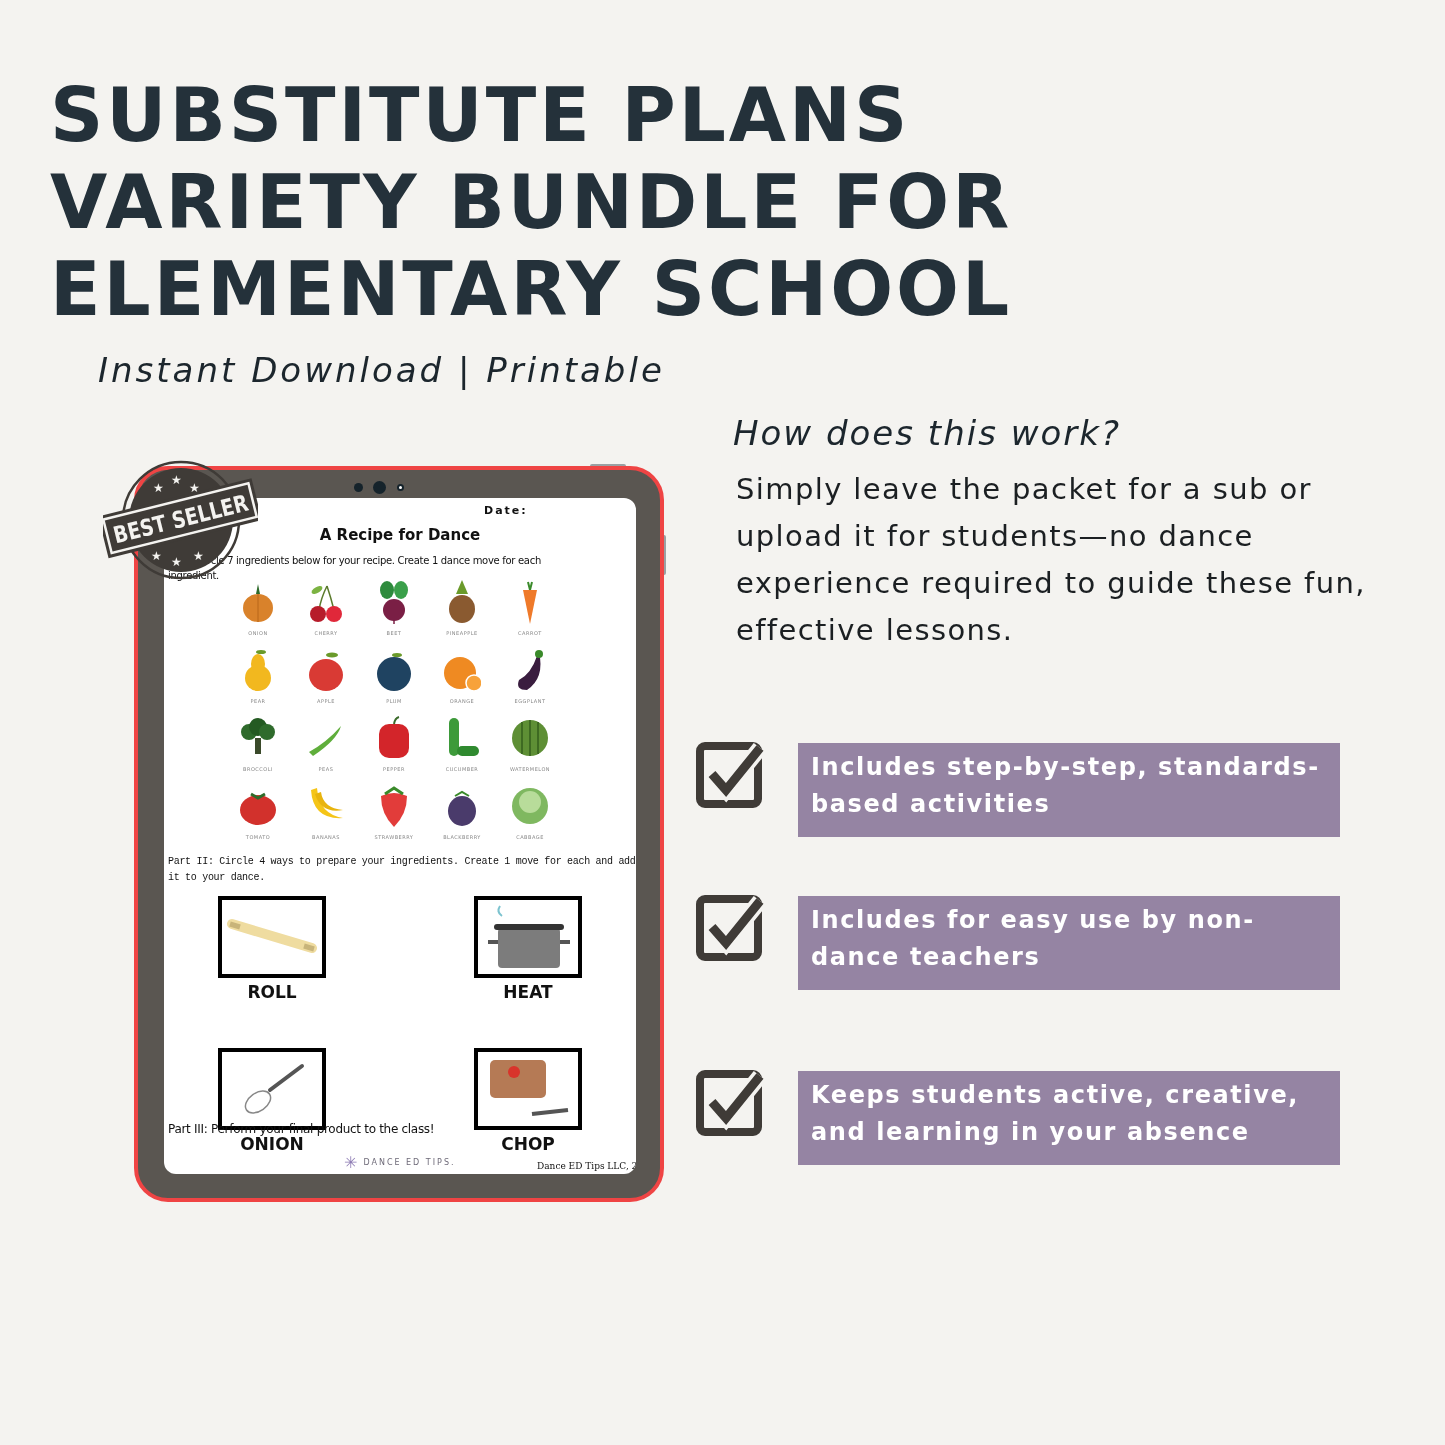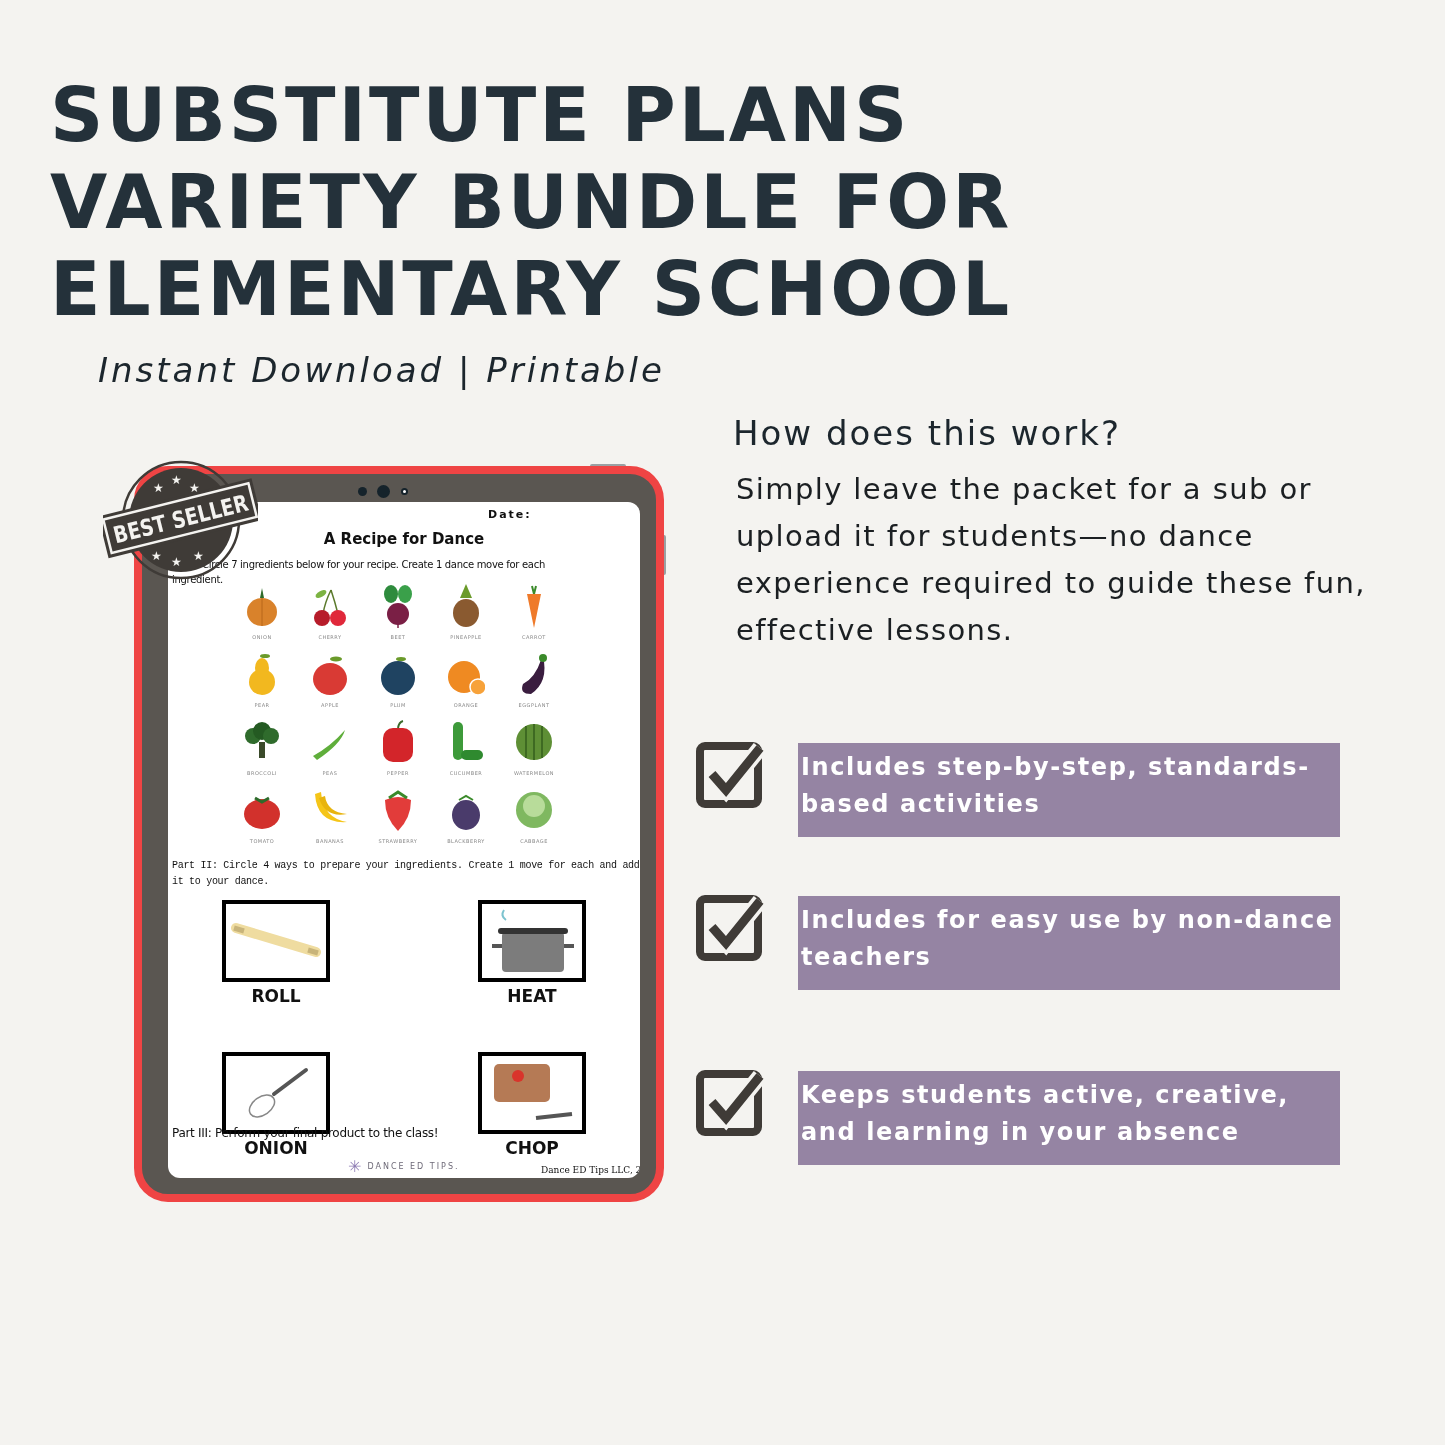"How does this work?" .how-title { font-style: none -> italic }
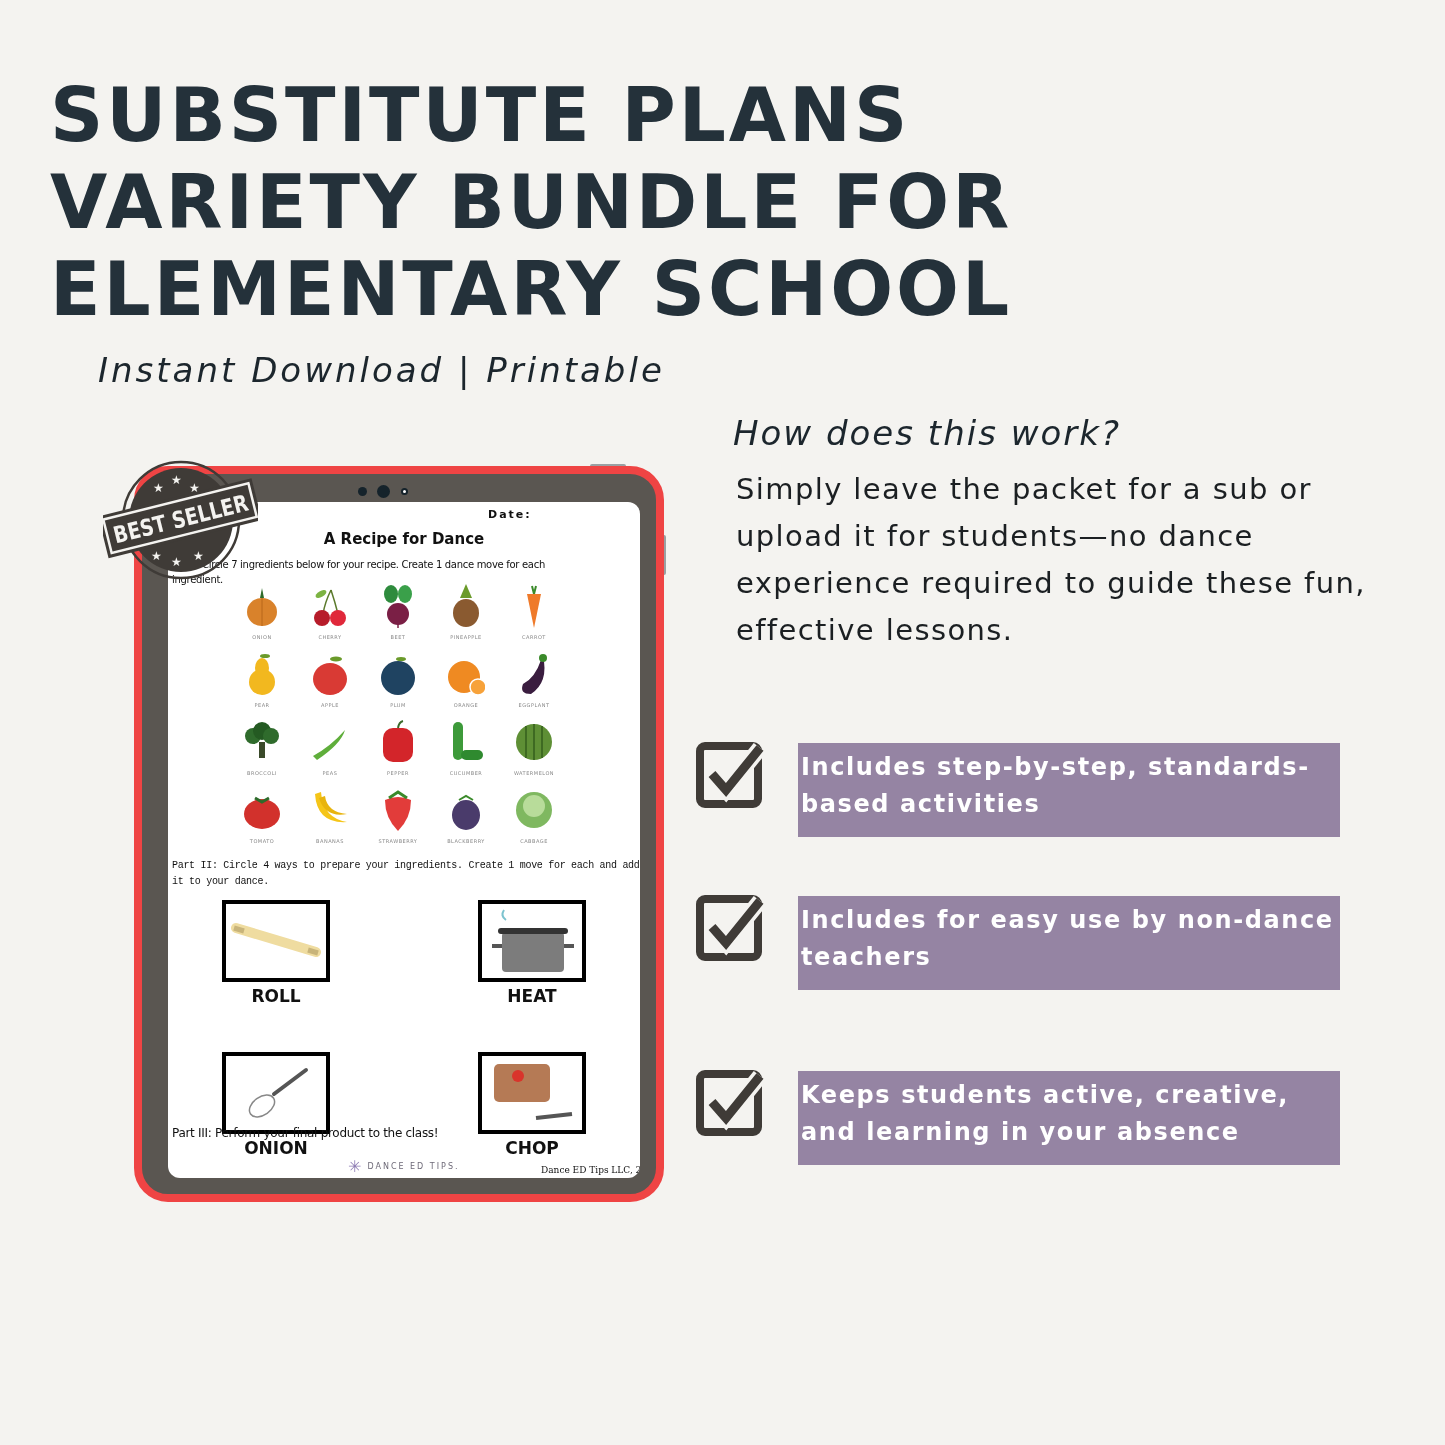"Date:" .tablet { border: 8px solid #ef4444 -> 4px solid #ef4444 }
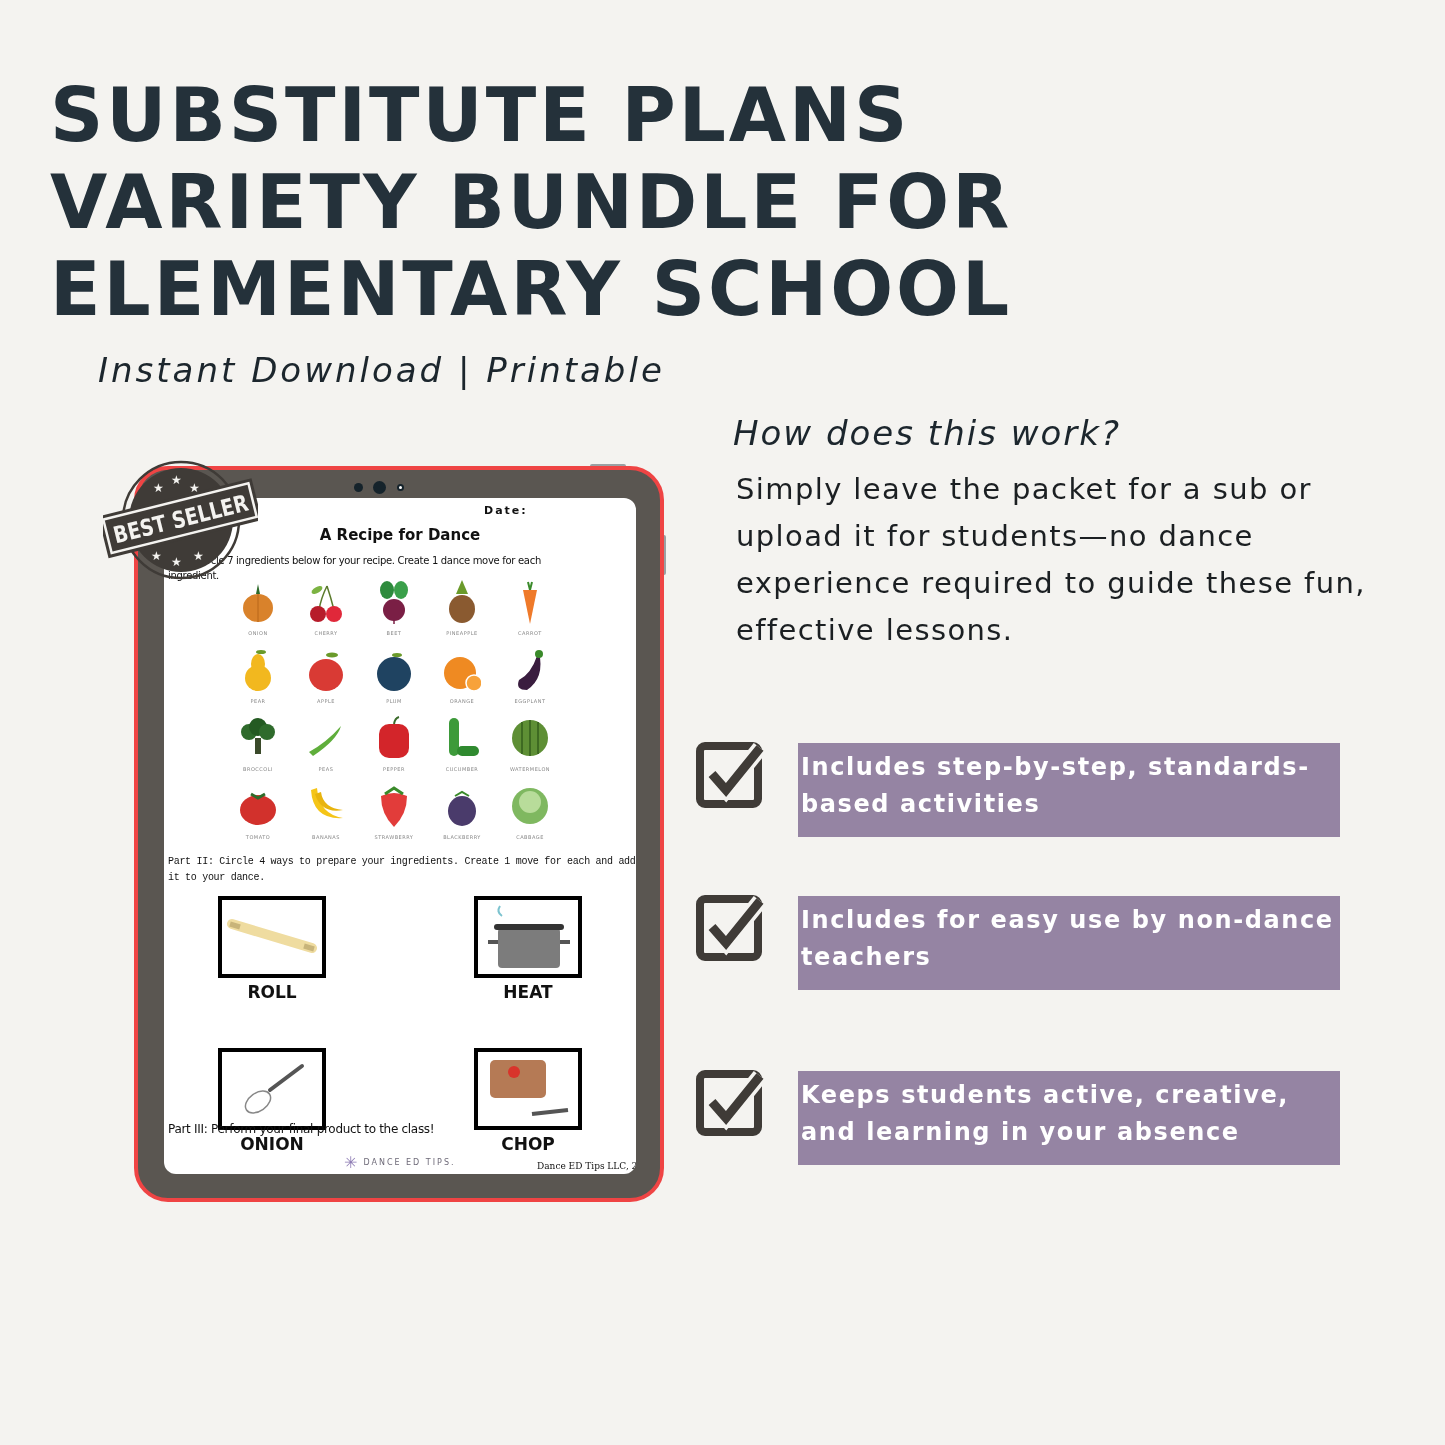"Includes step-by-step, standards-based" .feature .band { padding: 6px 0 0 3px -> 6px 0 0 13px }
